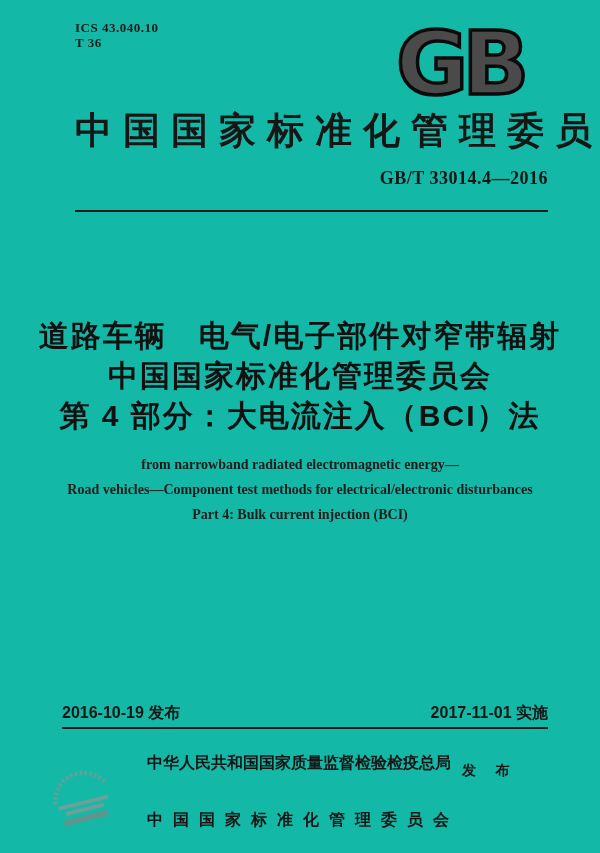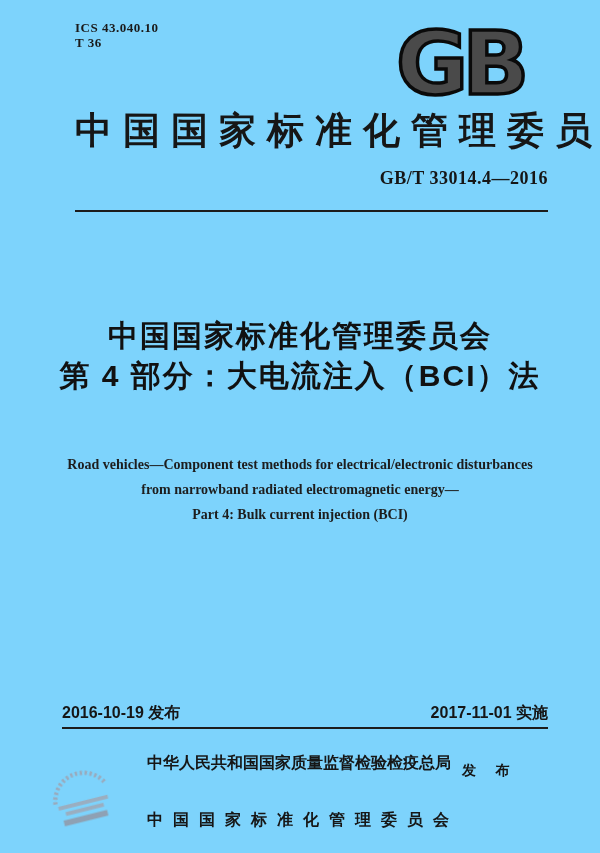"ICS 43.040.10" .page { background: #7dd3fc -> #14b8a6 }
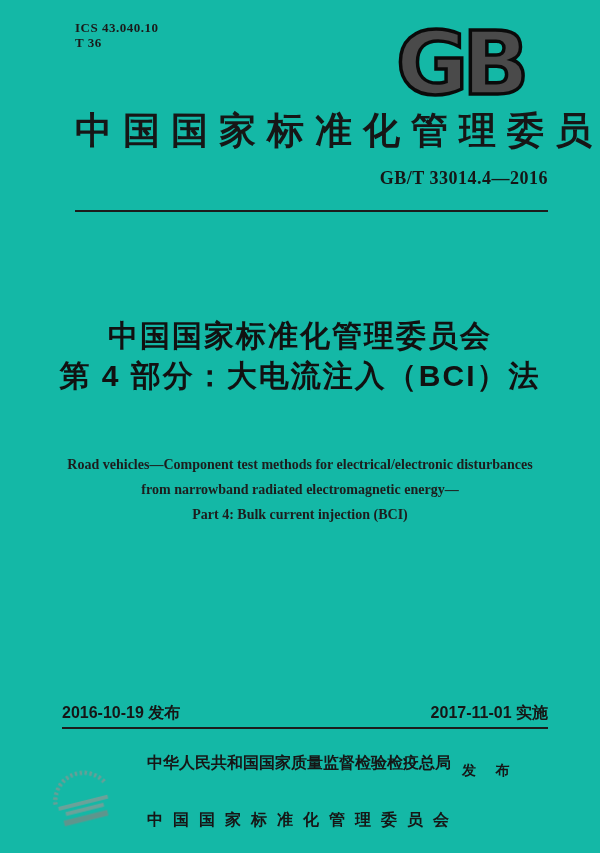"道路车辆 电气/电子部件对窄带辐射" div { html: none -> <div>道路车辆 电气/电子部件对窄带辐射</div> }
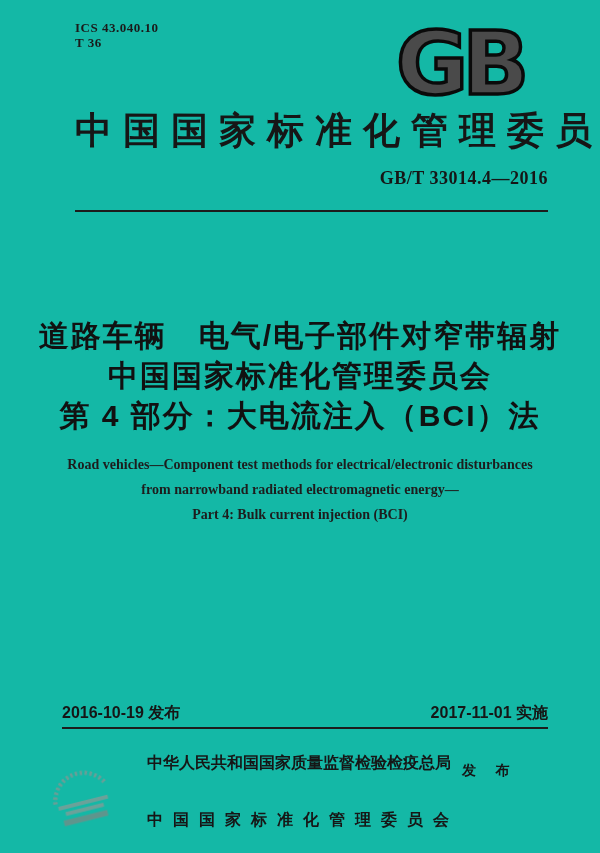"Road vehicles—Component test methods for" div { order: before "from narrowband radiated electromagnetic" -> after "from narrowband radiated electromagnetic" }
